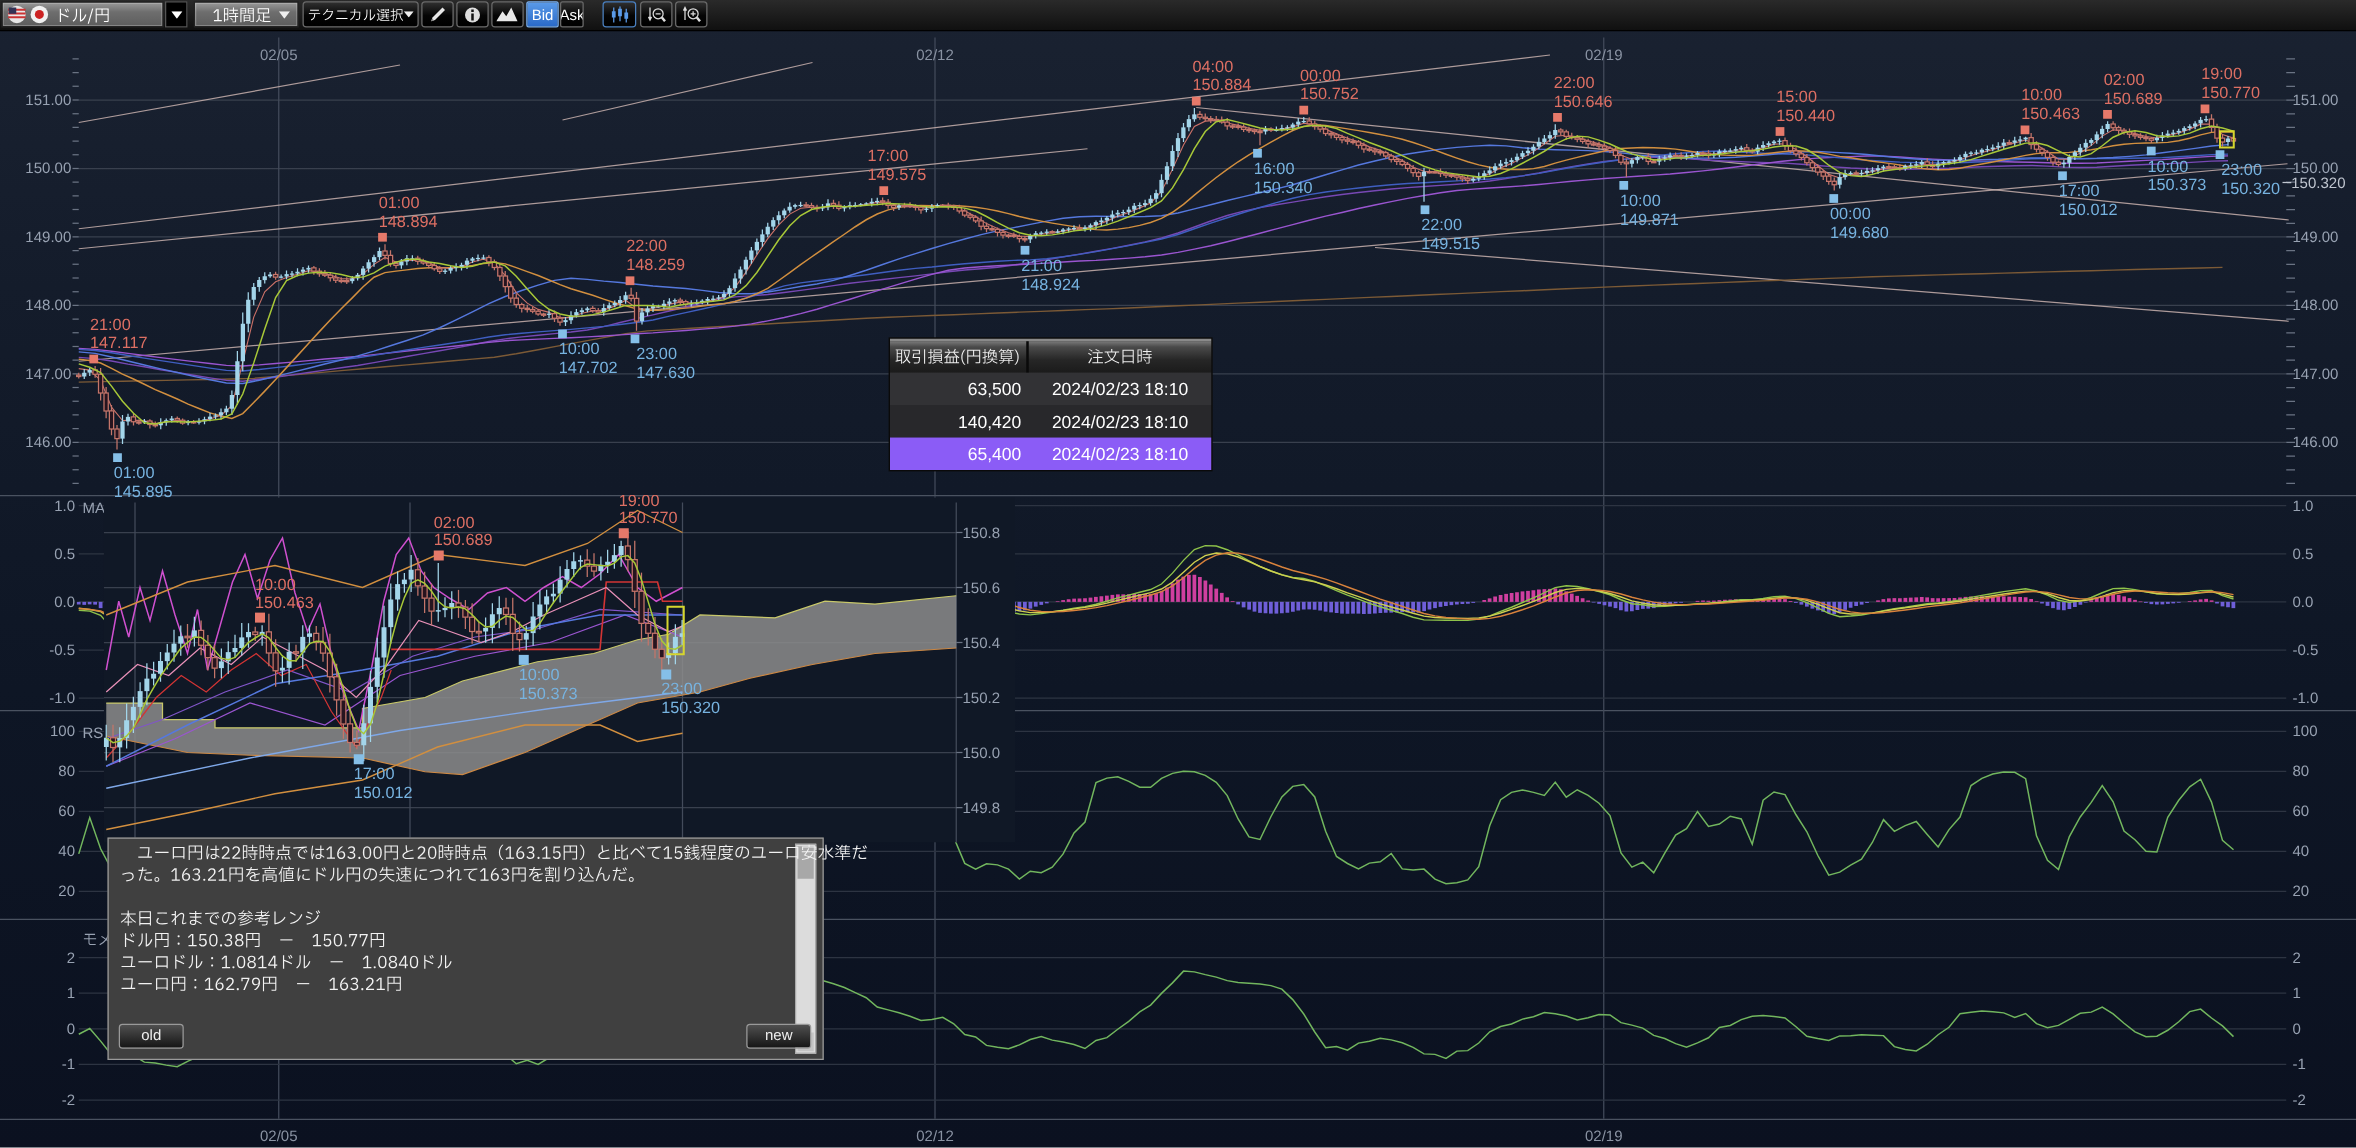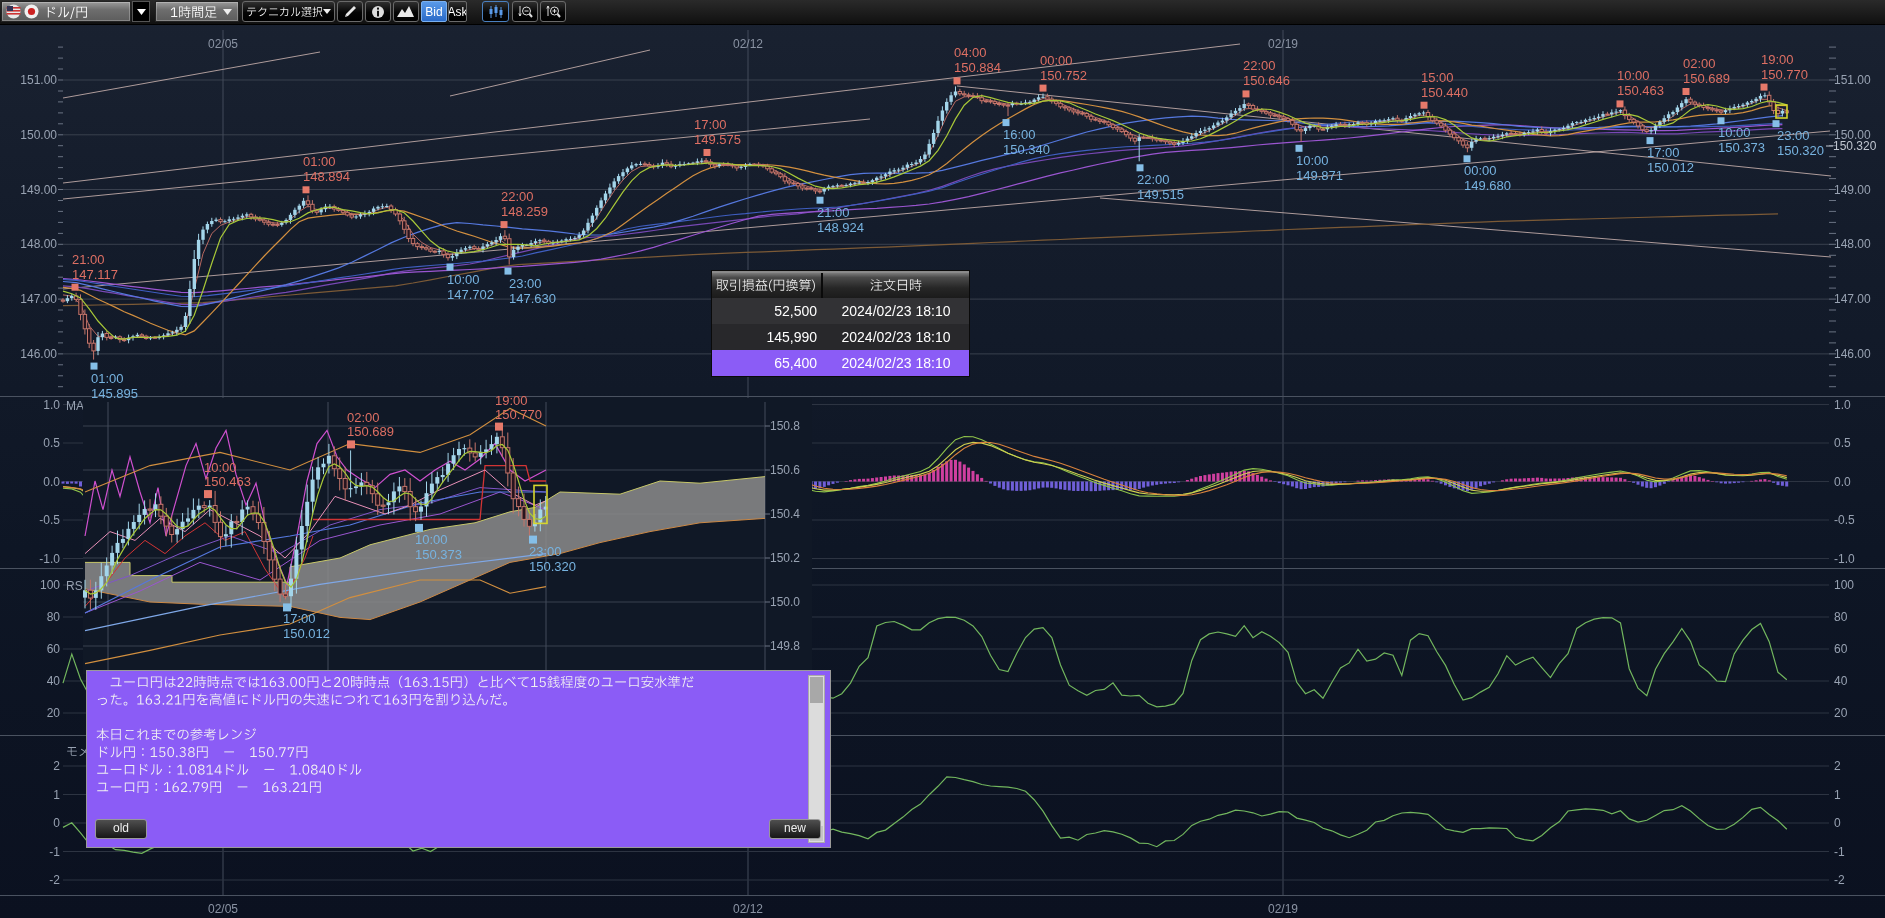"52,500" div.c1 { text: 52,500 -> 63,500 }
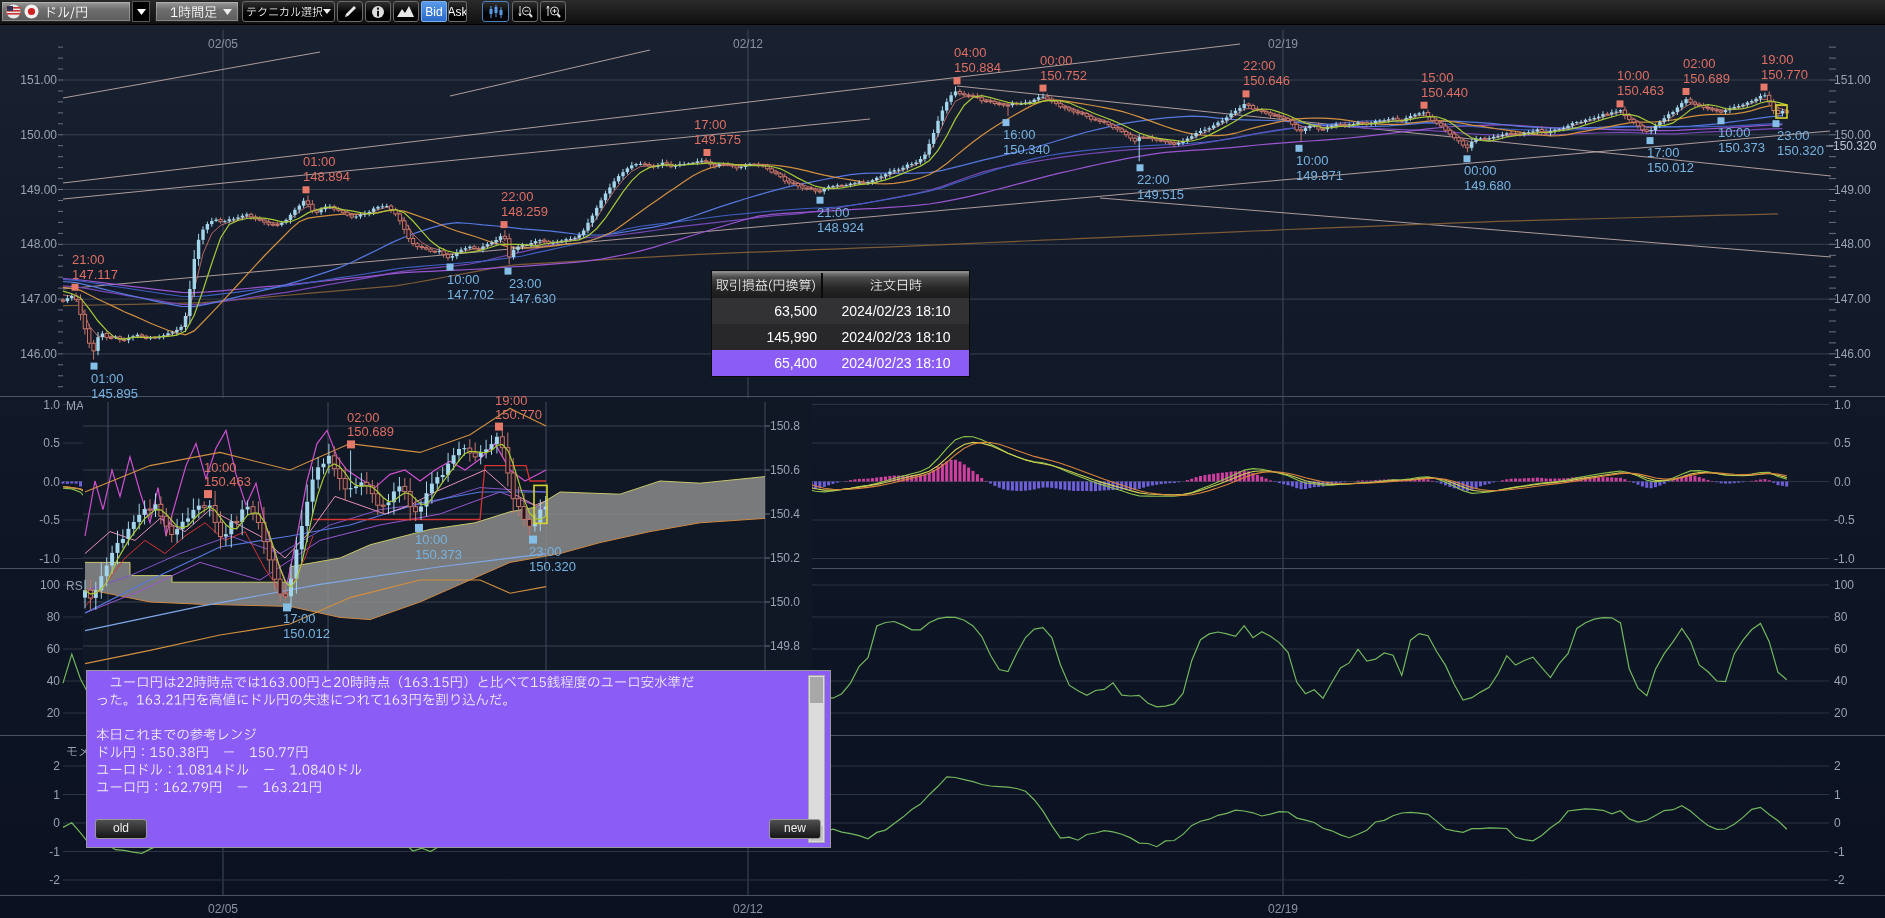"145,990" div.c1 { text: 145,990 -> 140,420 }
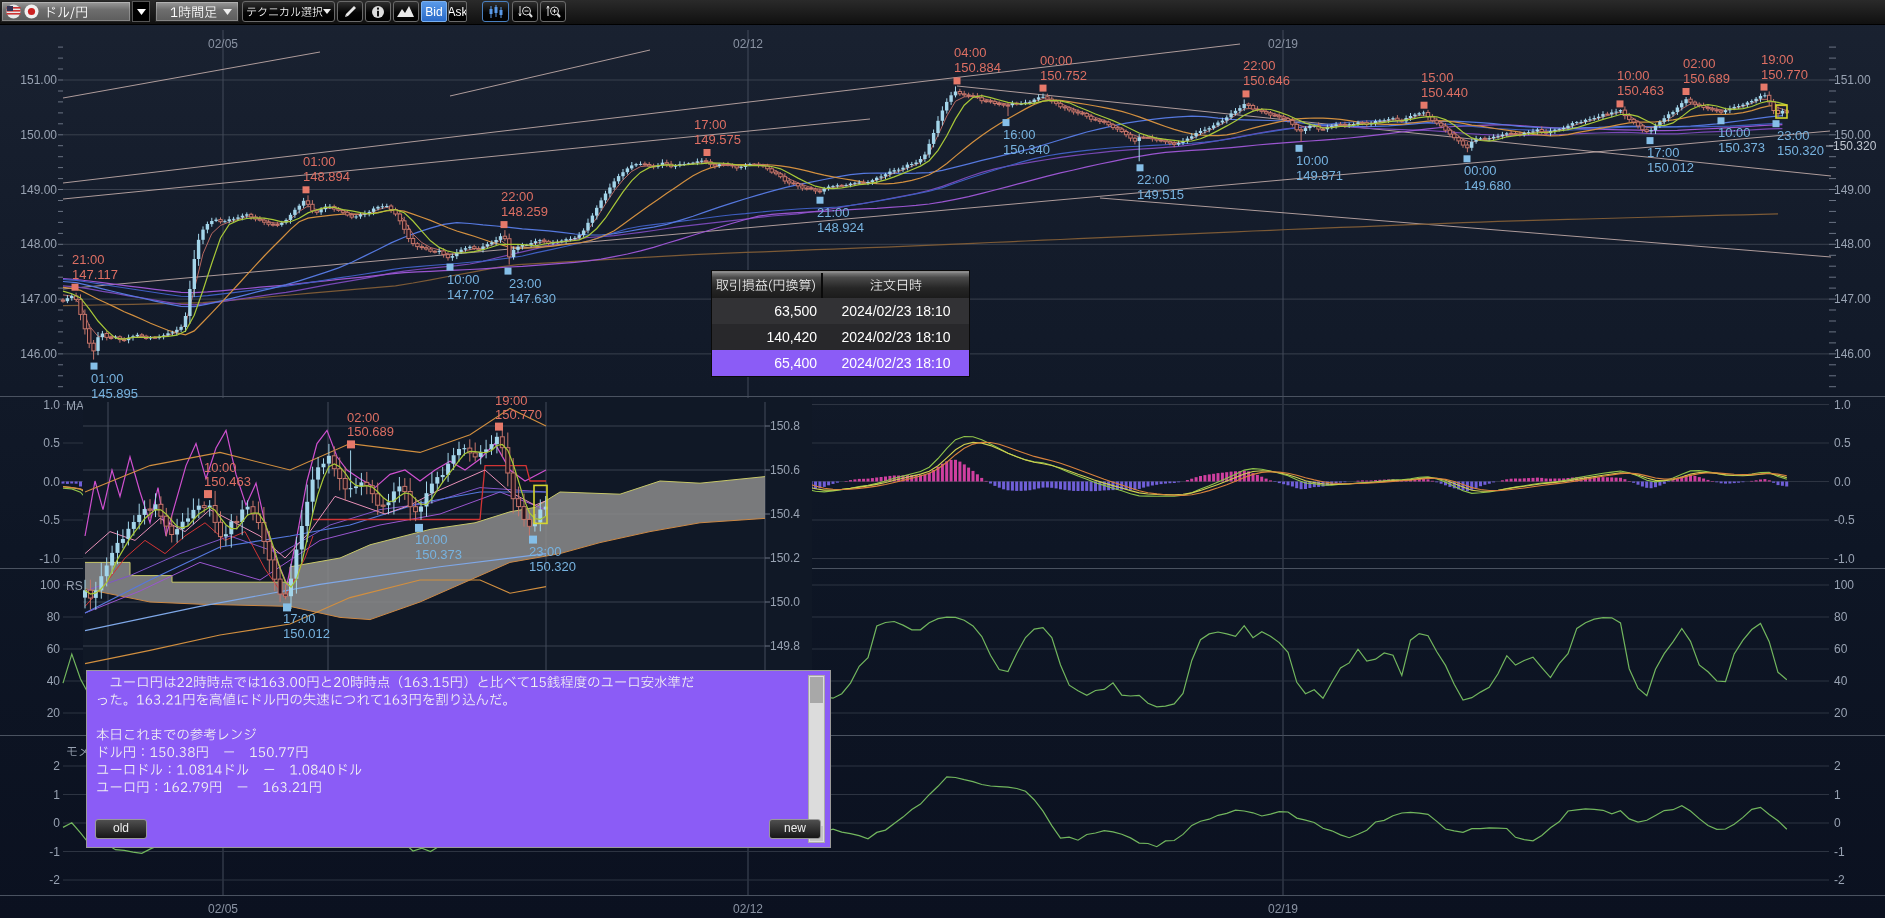"old" #txt { background: #8b5cf6 -> #404040; width: 745px -> 573px }
